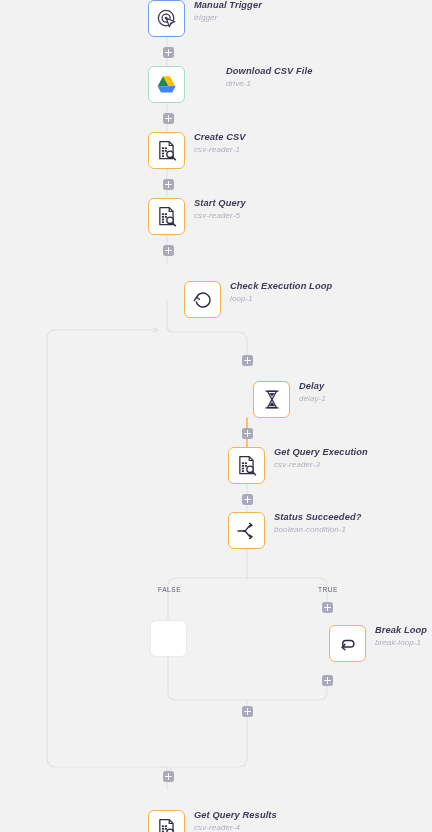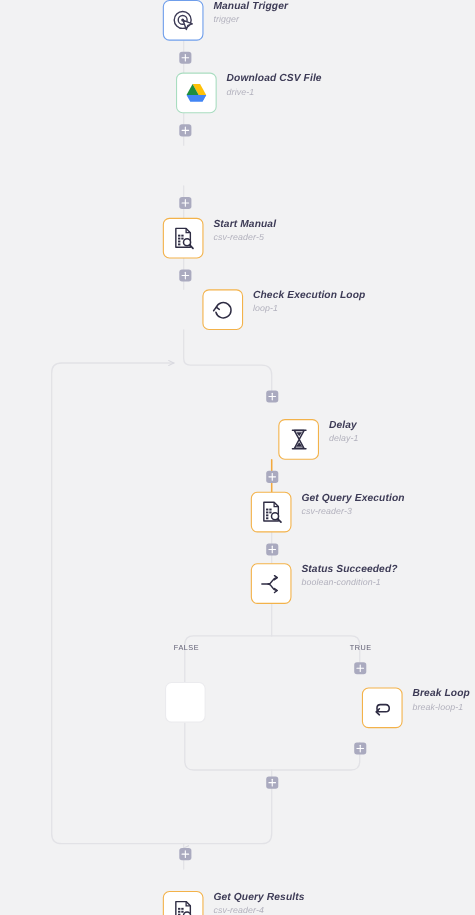"Download CSV File" div.node { gap: none -> 32px; left: 160px -> 148px }
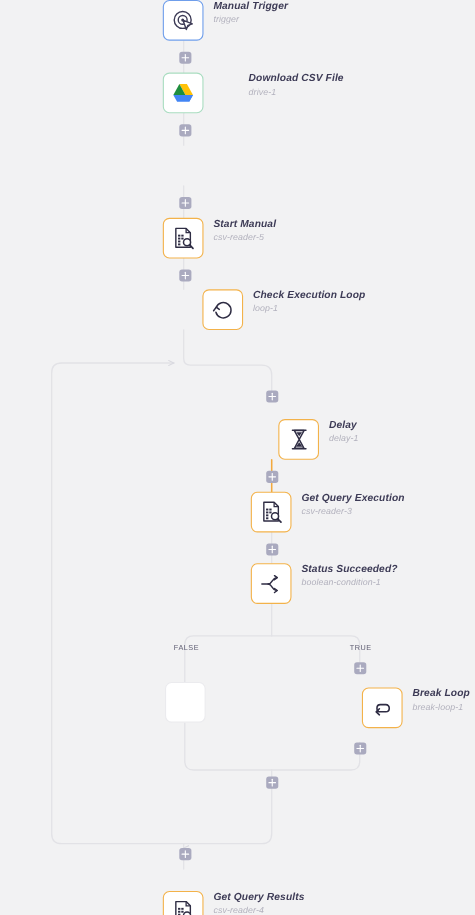"Create CSV" div.node { html: none -> <div> <div> <svg> <path></path> <path></path> <rect></rect> <rect></rect> <rect></rect> <rect></rect> <rect></rect> <rect></rect> <circle></circle> <line></line> </svg> </div> <div> <div>Create CSV</div> <div>csv-reader-1</div> </div> </div> }
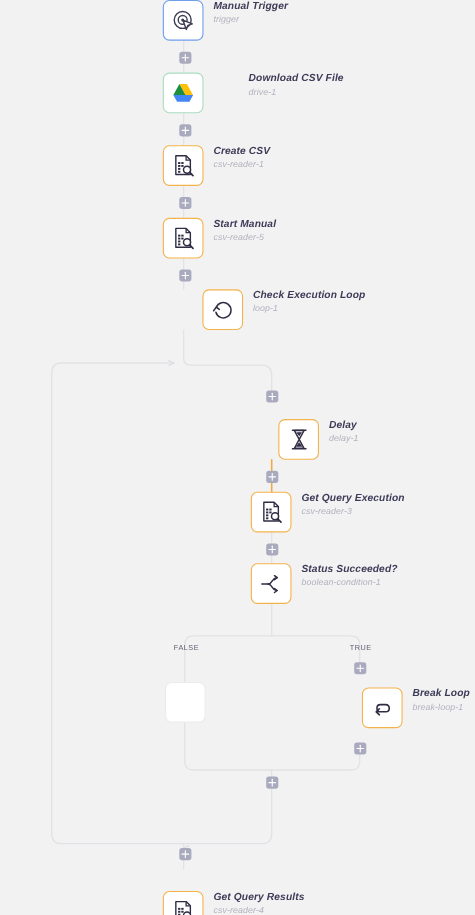"Start Manual" div.node-title { text: Manual -> Query }
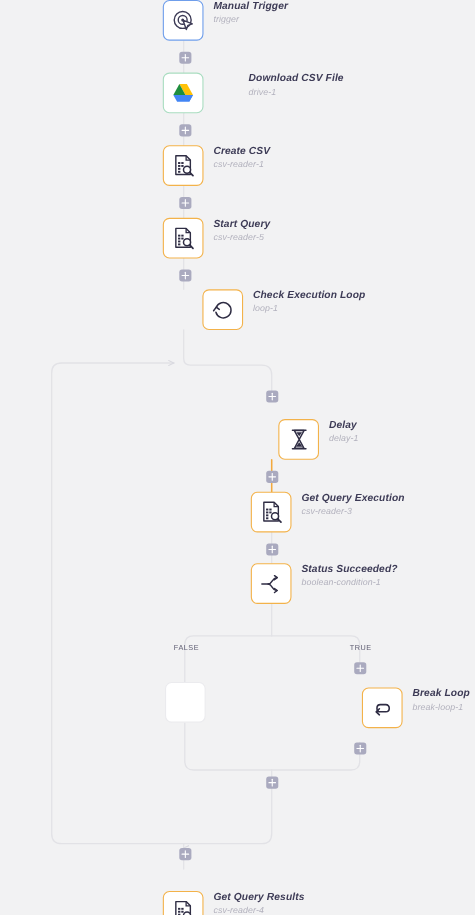"Check Execution Loop" div.node { top: 263px -> 281px }
